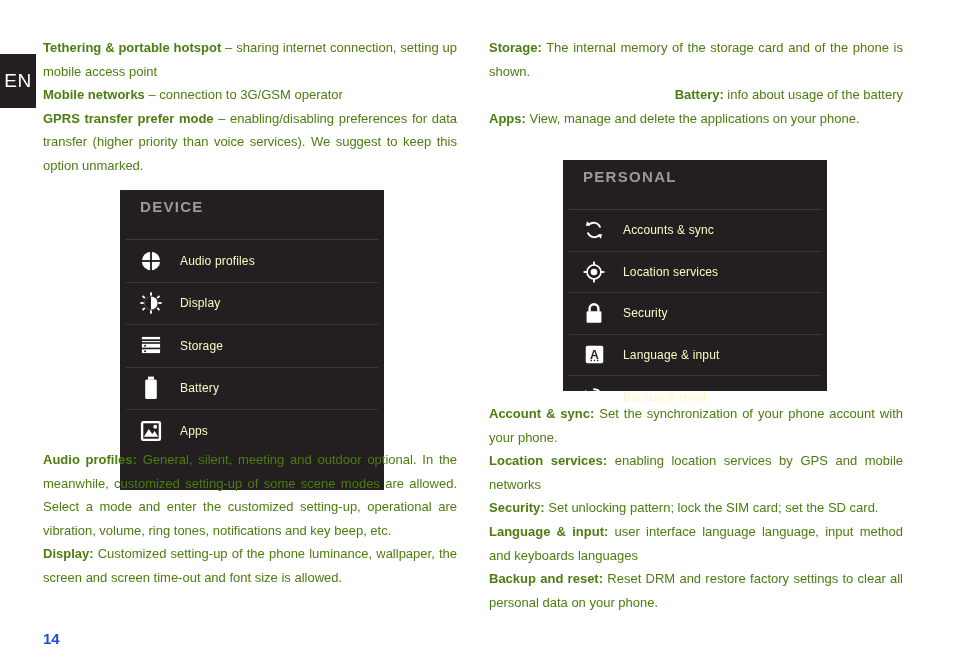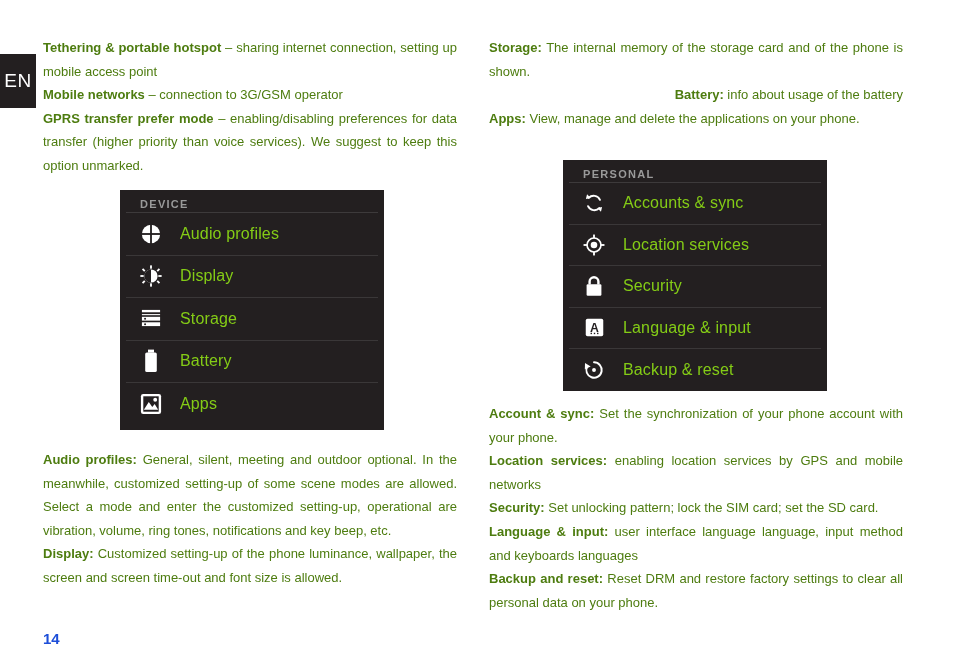"PERSONAL" .panel-header { font-size: 11px -> 15px; padding: 8px 0 2px 14px -> 8px 0 24px 14px }
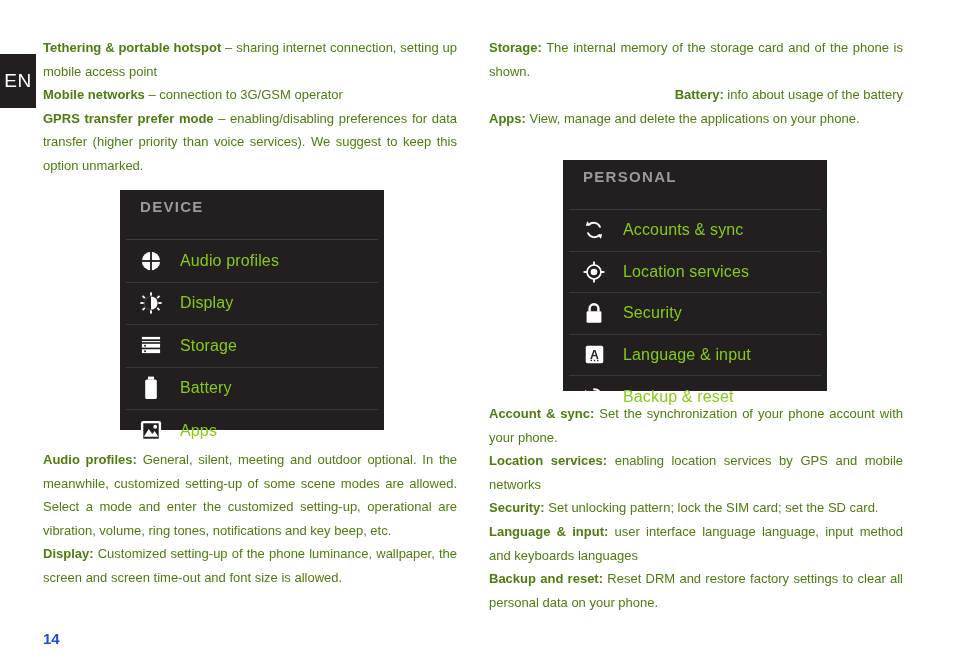"DEVICE" .panel-device { height: 240px -> 300px }
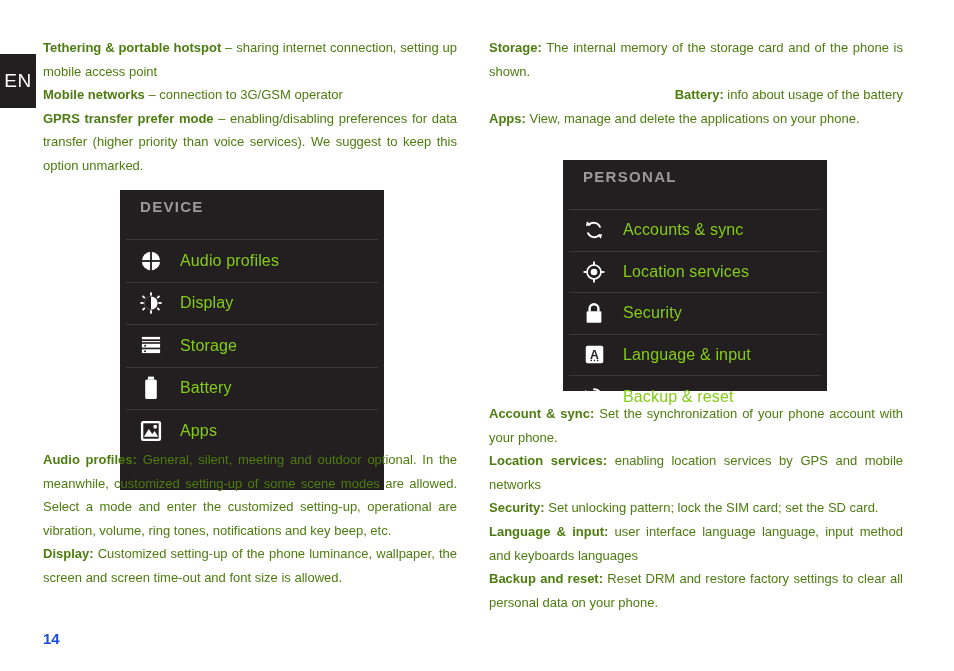"Accounts & sync" .row-label { color: #84cc16 -> #fef9c3; font-size: 16px -> 12px }
